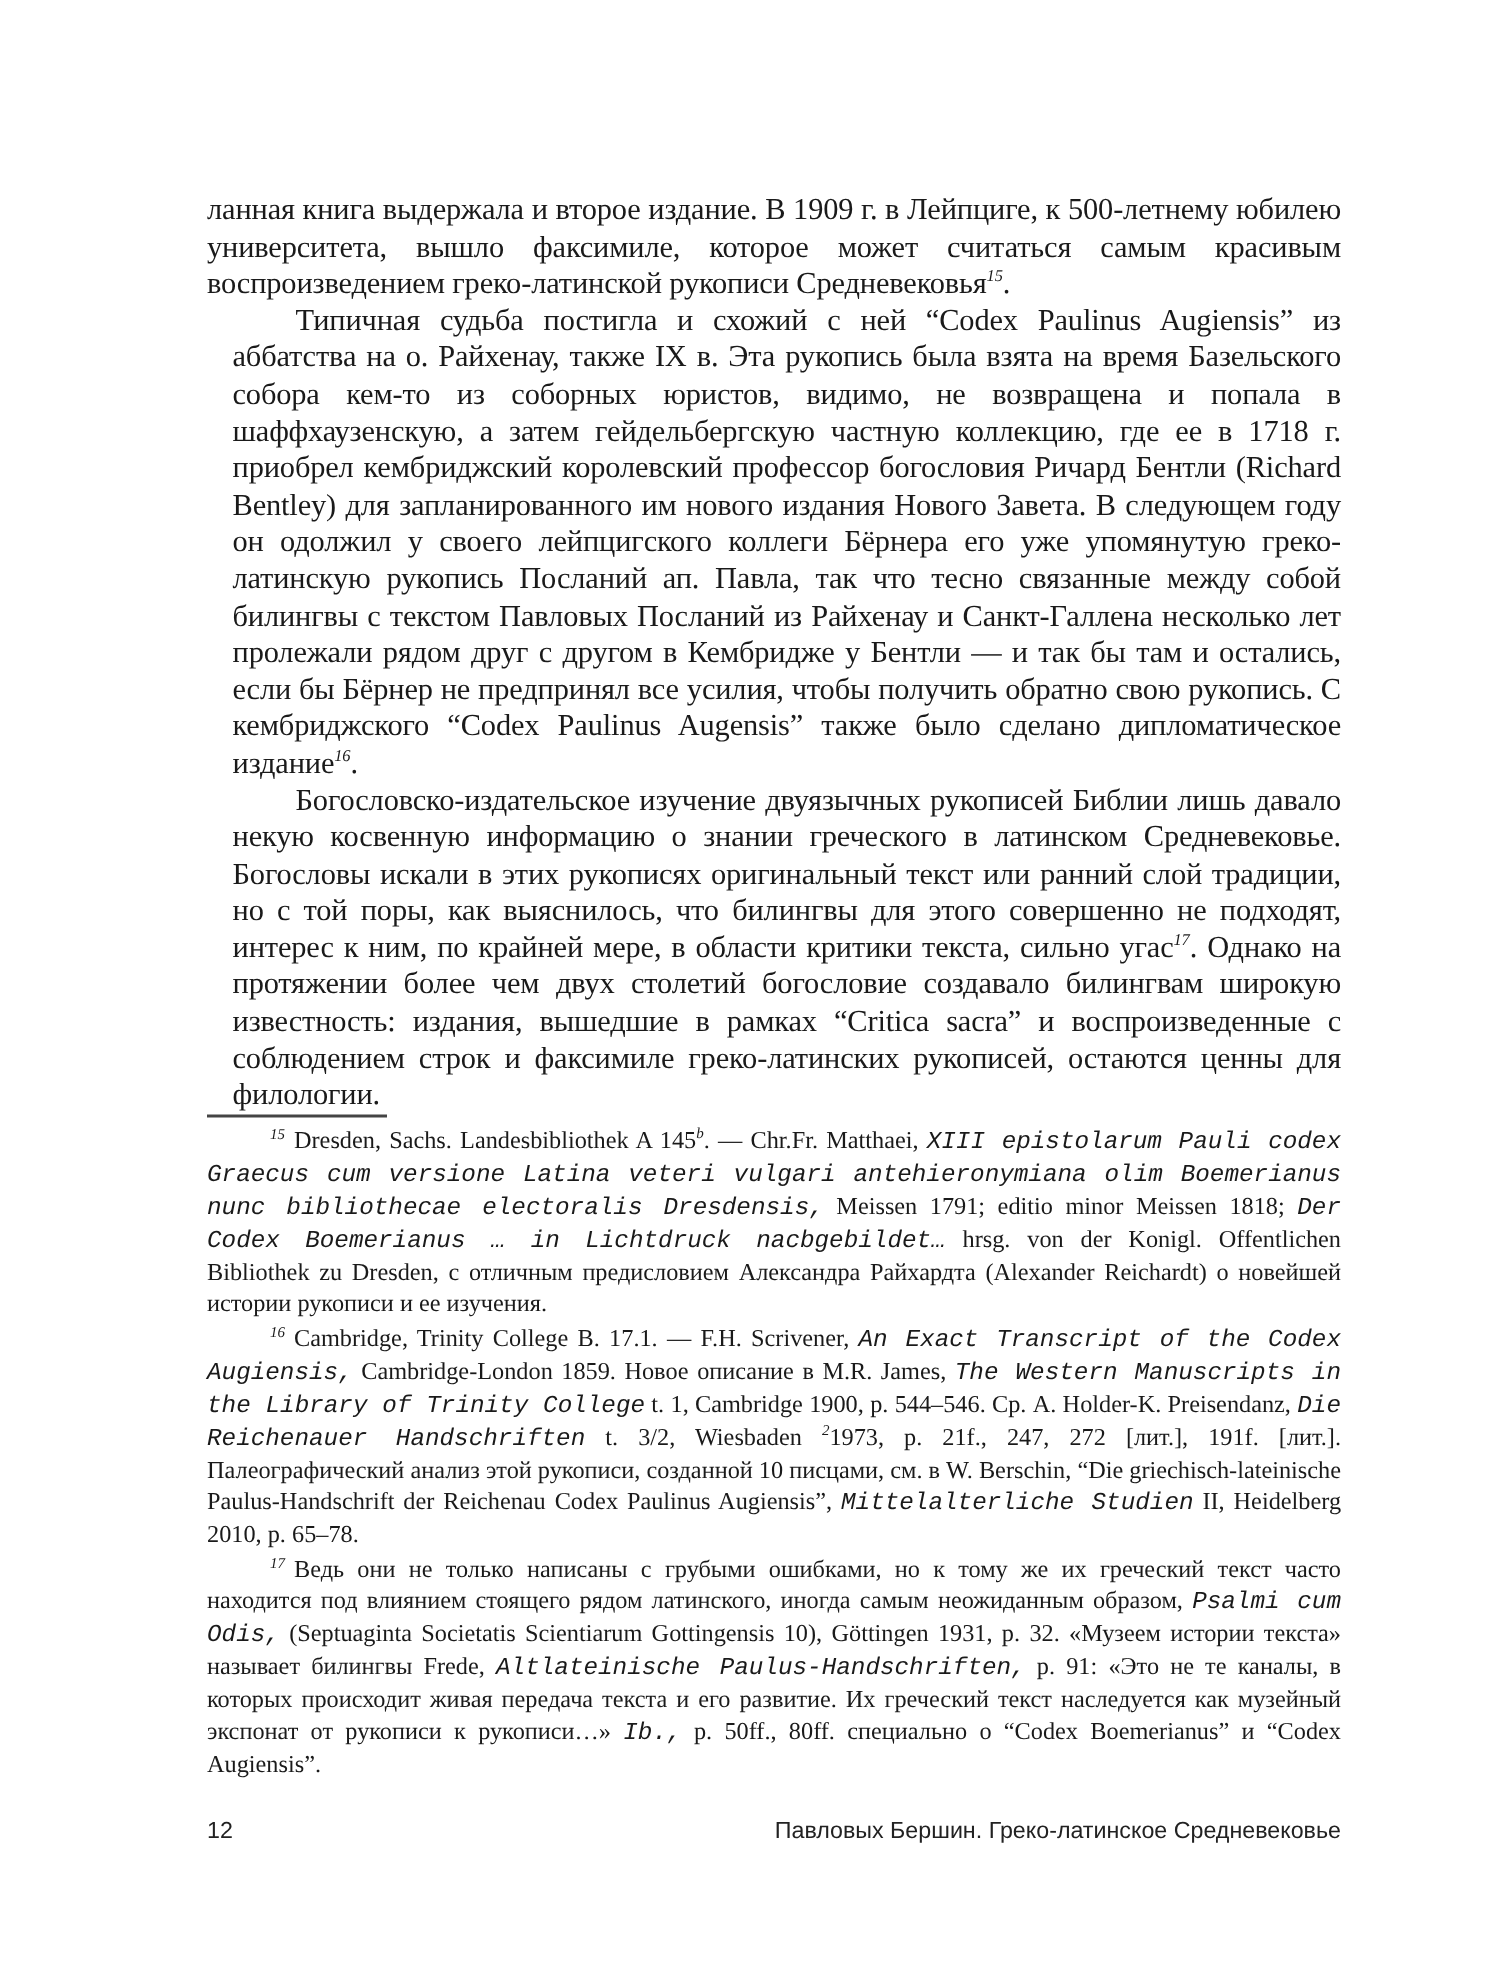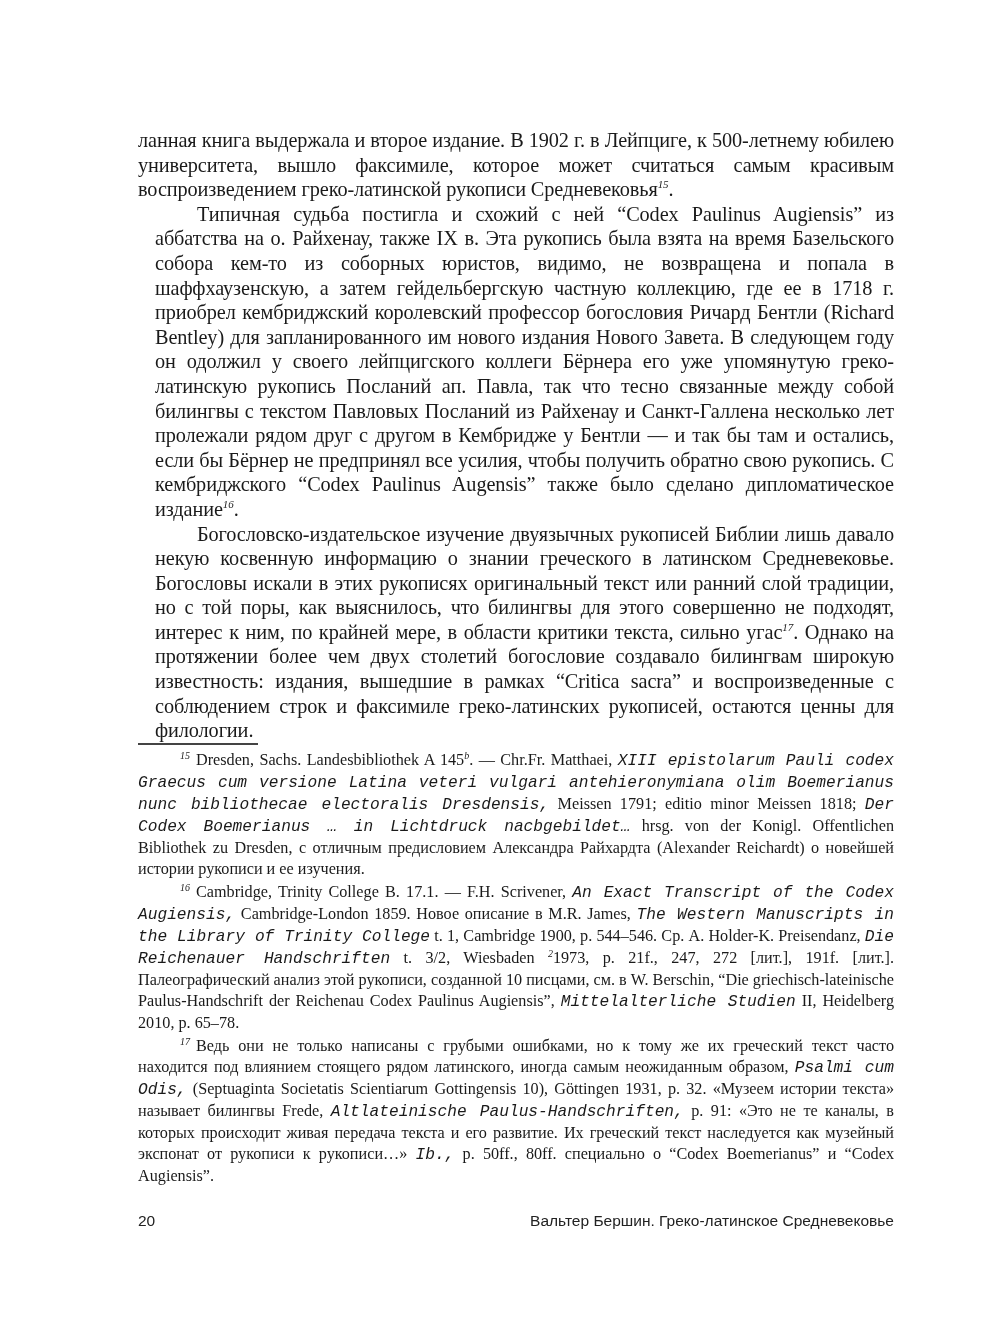"ланная книга выдержала и второе" span { text: 1902 -> 1909 }
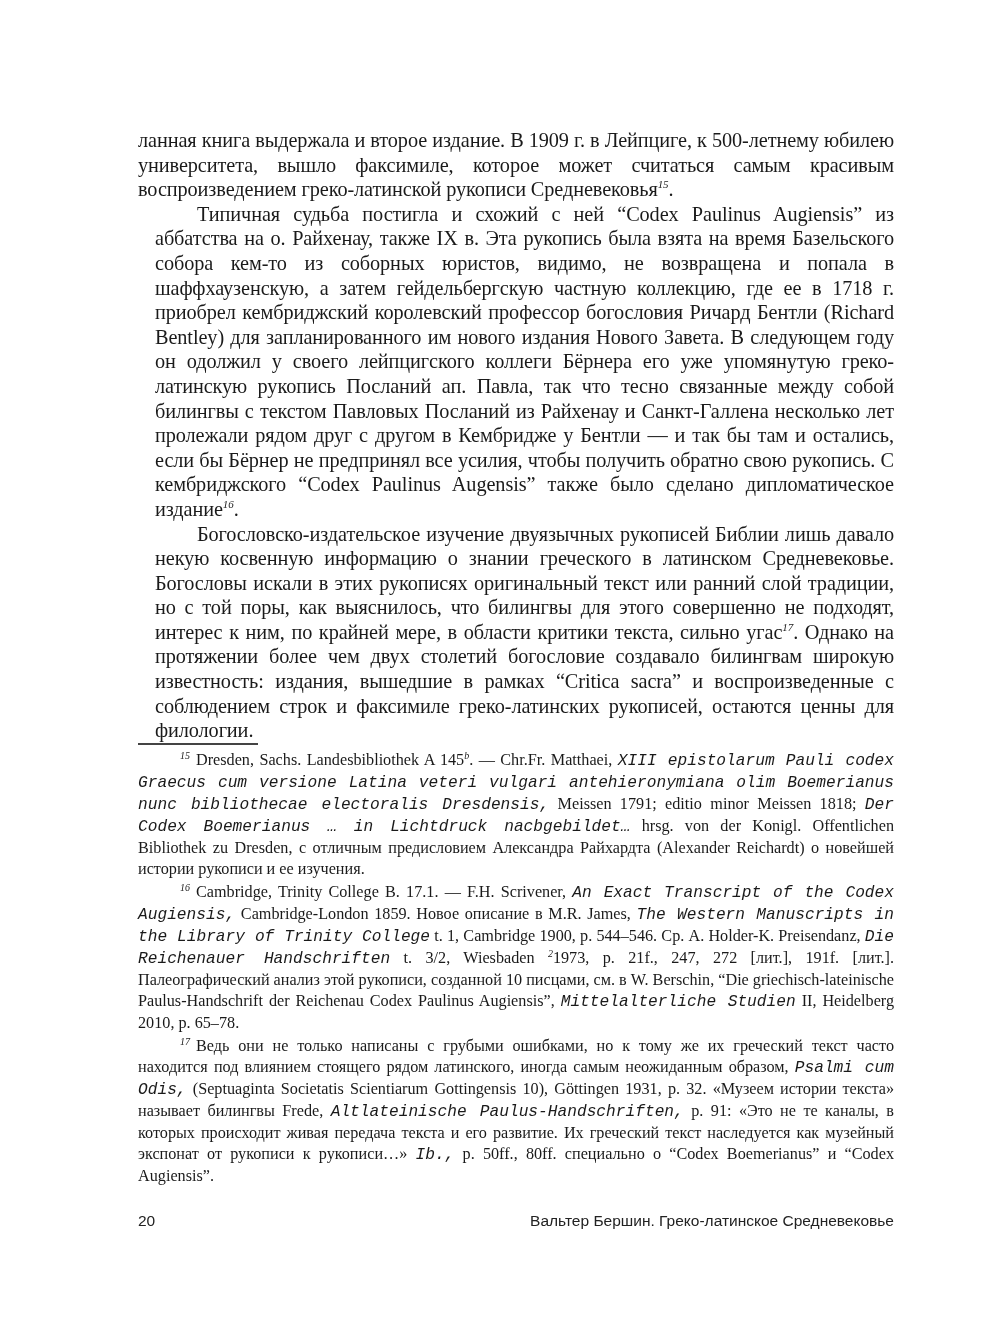"20" span.num { text: 20 -> 12 }
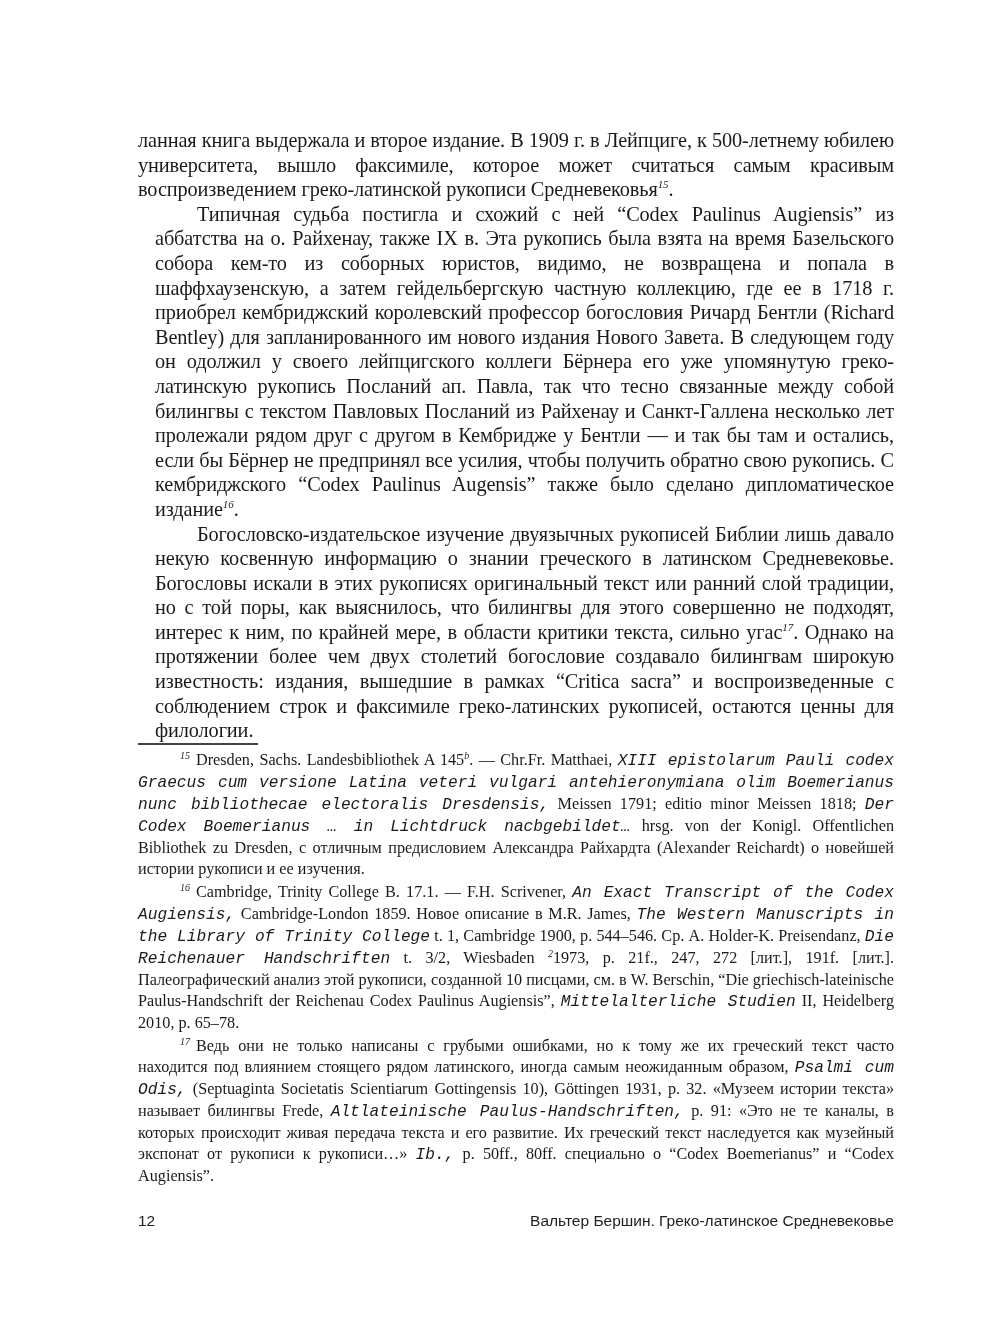"Вальтер Бершин. Греко-латинское" span.title { text: Вальтер -> Павловых }
